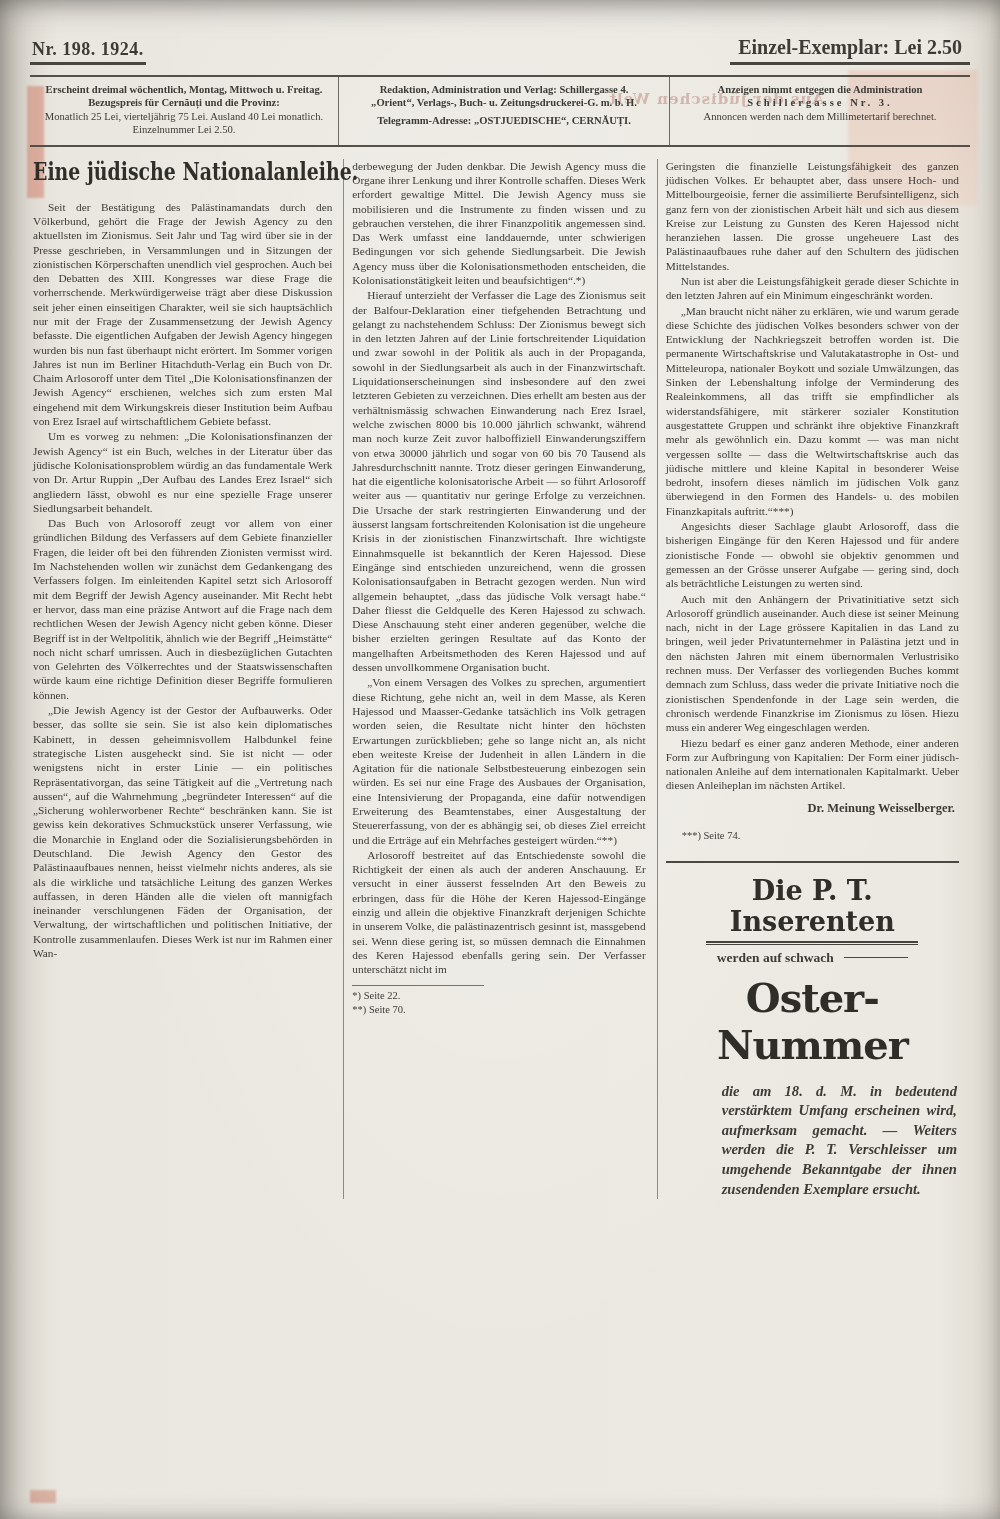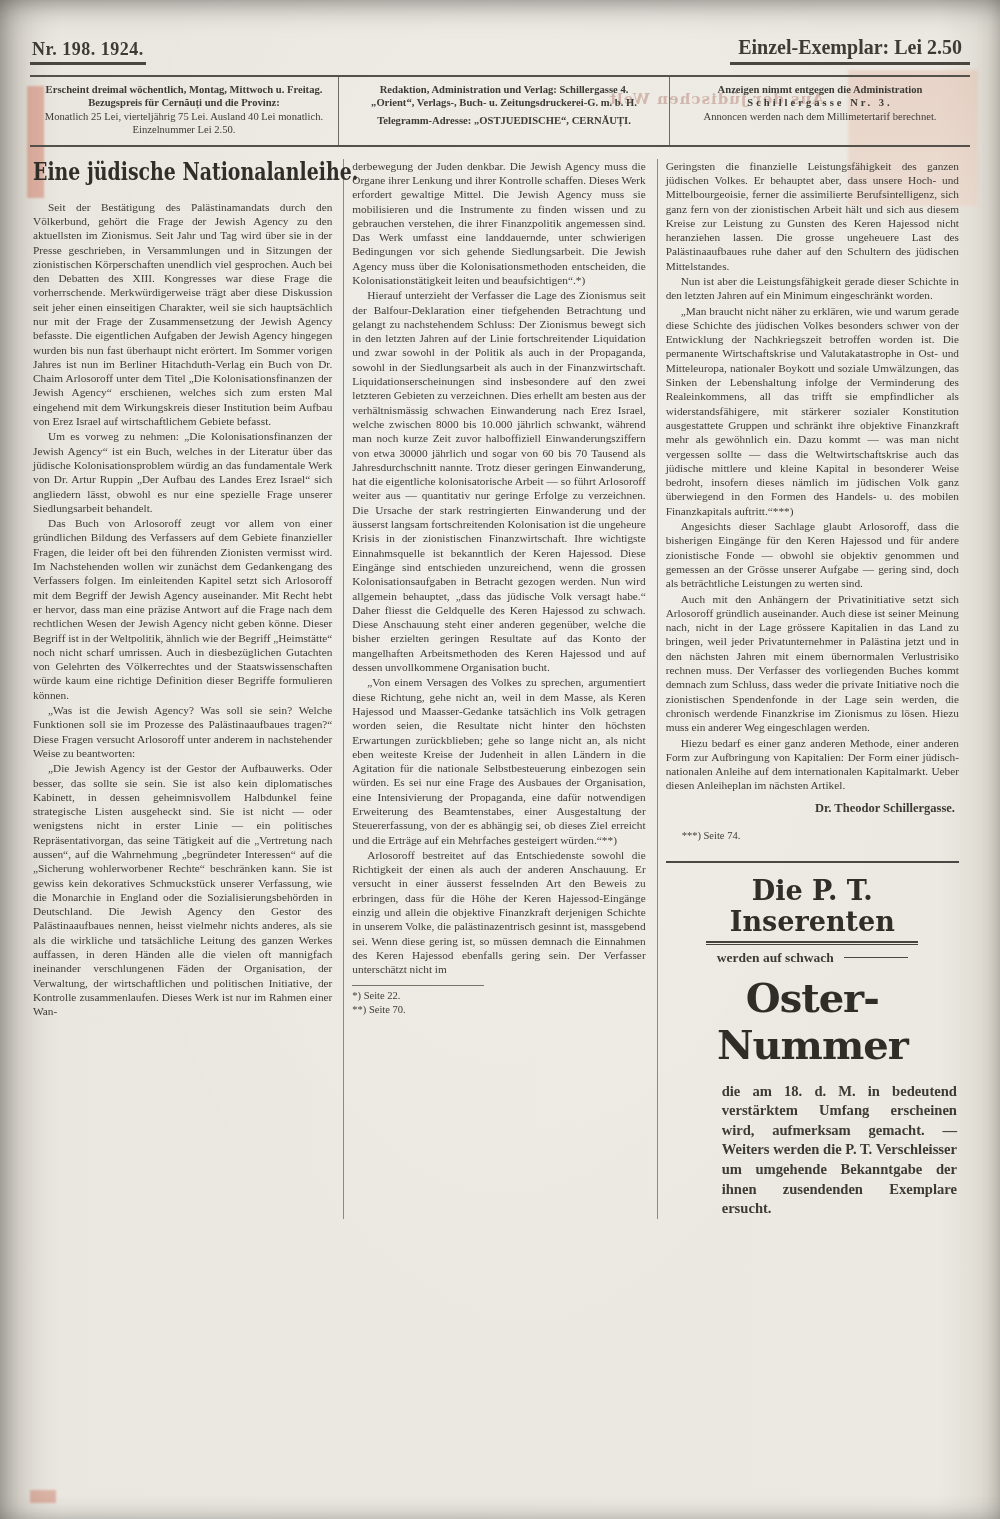"„Was ist die Jewish Agency?" p { html: <p>„Was ist die Jewish Agency? Was soll sie sein? Welche Funktionen soll sie im Prozesse des Palästinaaufbaues tragen?“ Diese Fragen versucht Arlosoroff unter anderem in nachstehender Weise zu beantworten:</p> -> none }
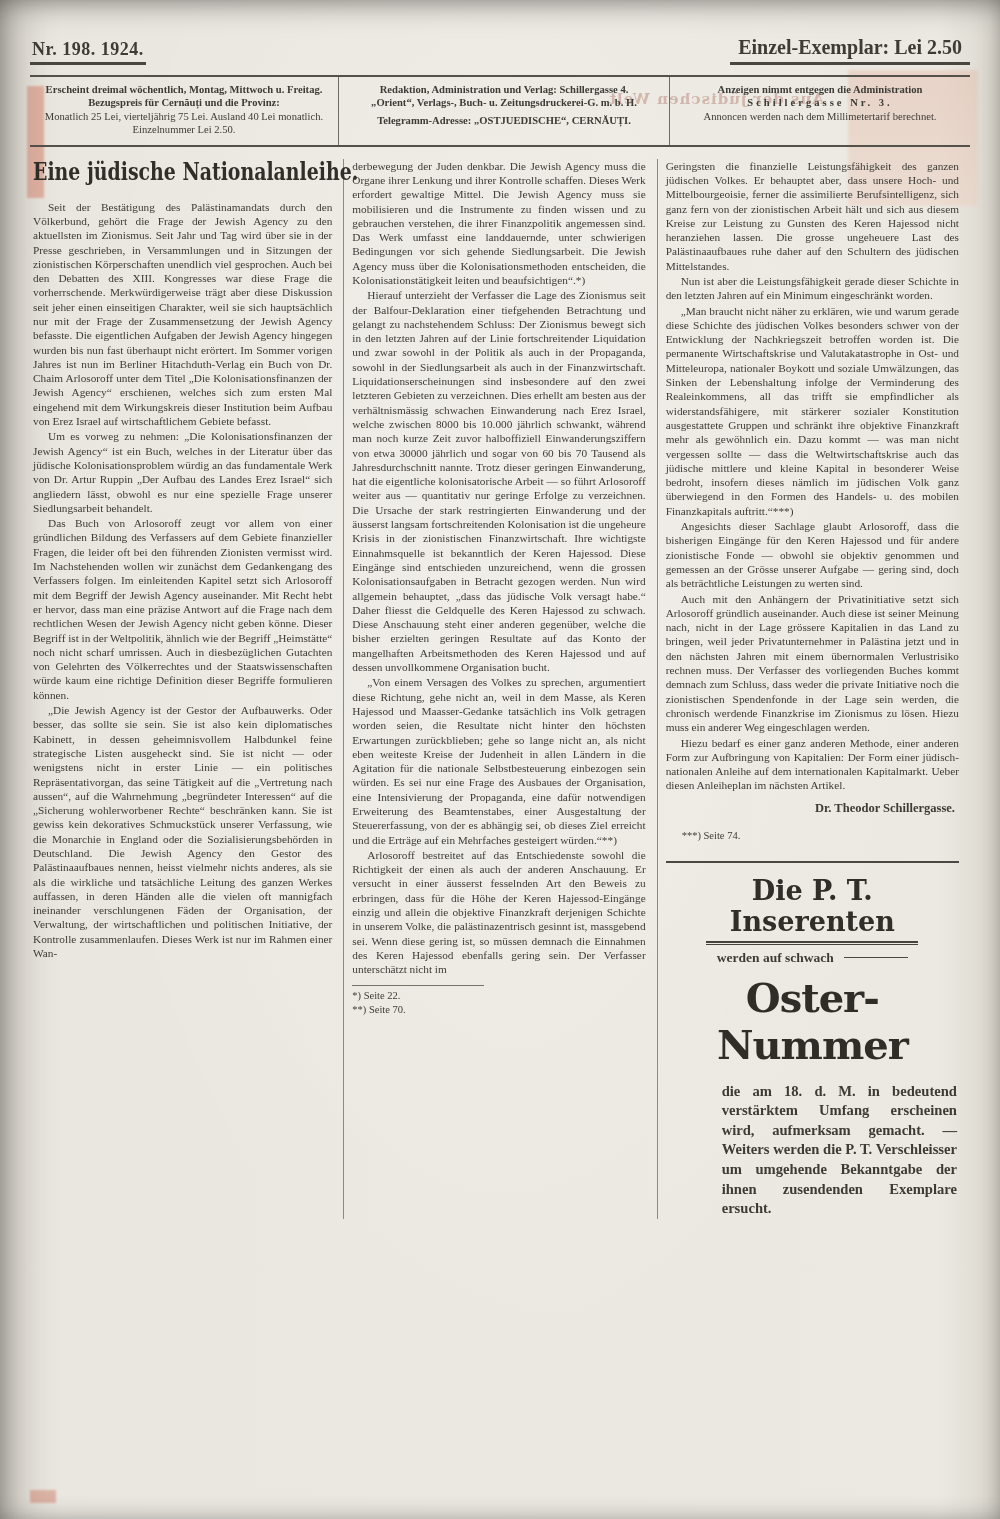"Dr. Theodor Schillergasse." div.signature { text: Theodor Schillergasse -> Meinung Weisselberger }
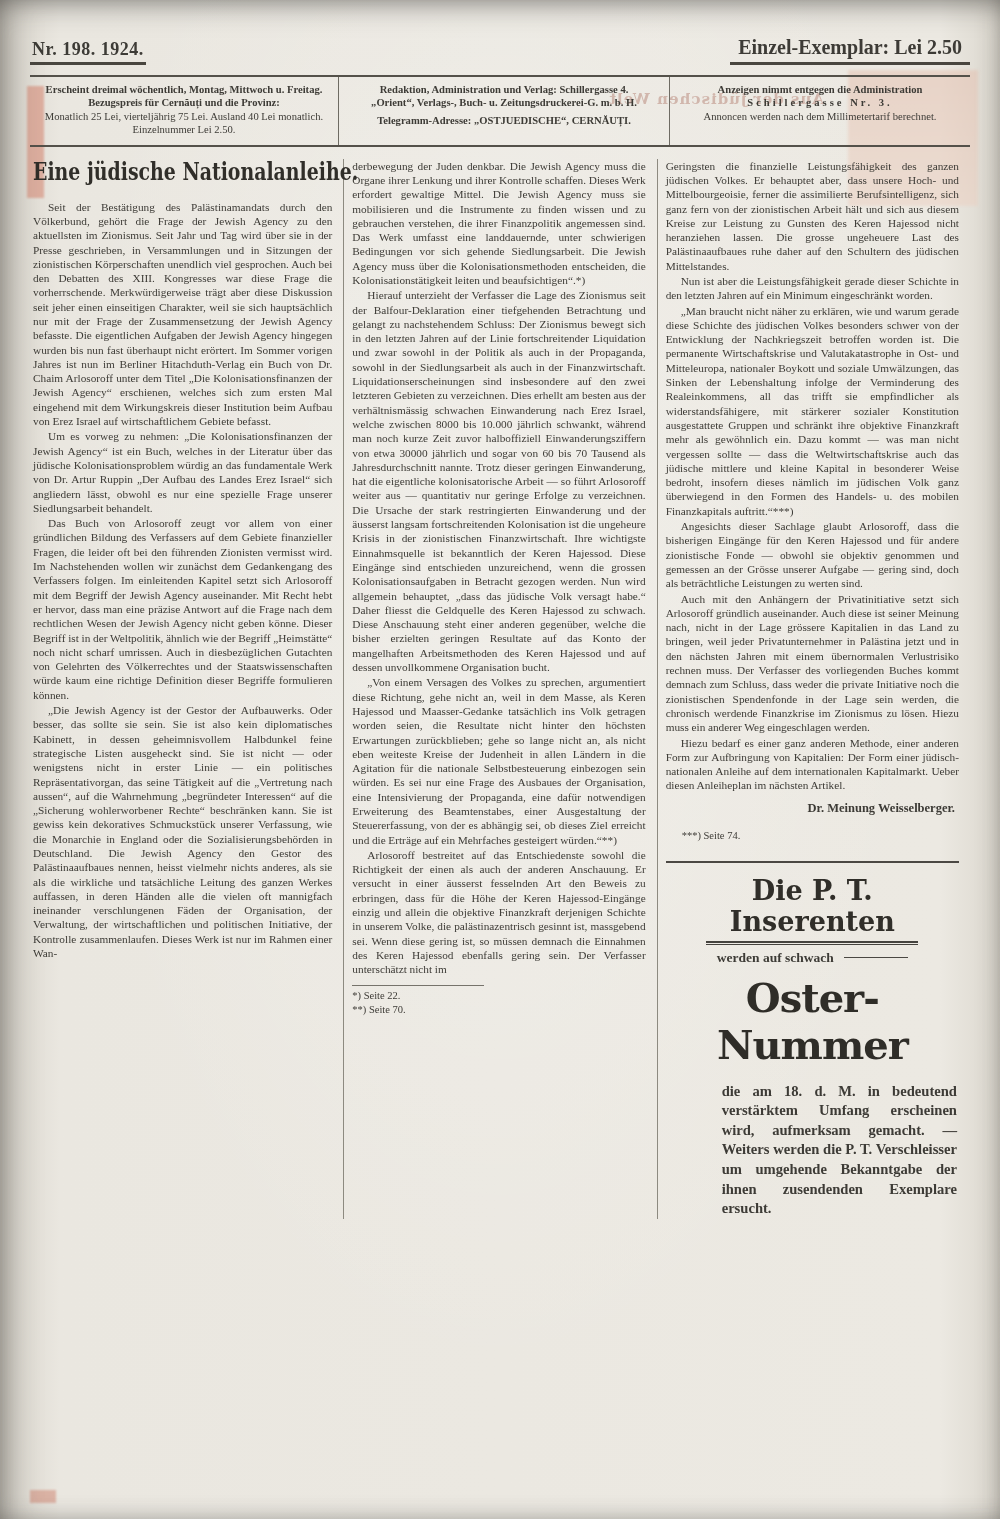"die am 18. d. M." .ad-body { font-style: none -> italic }
